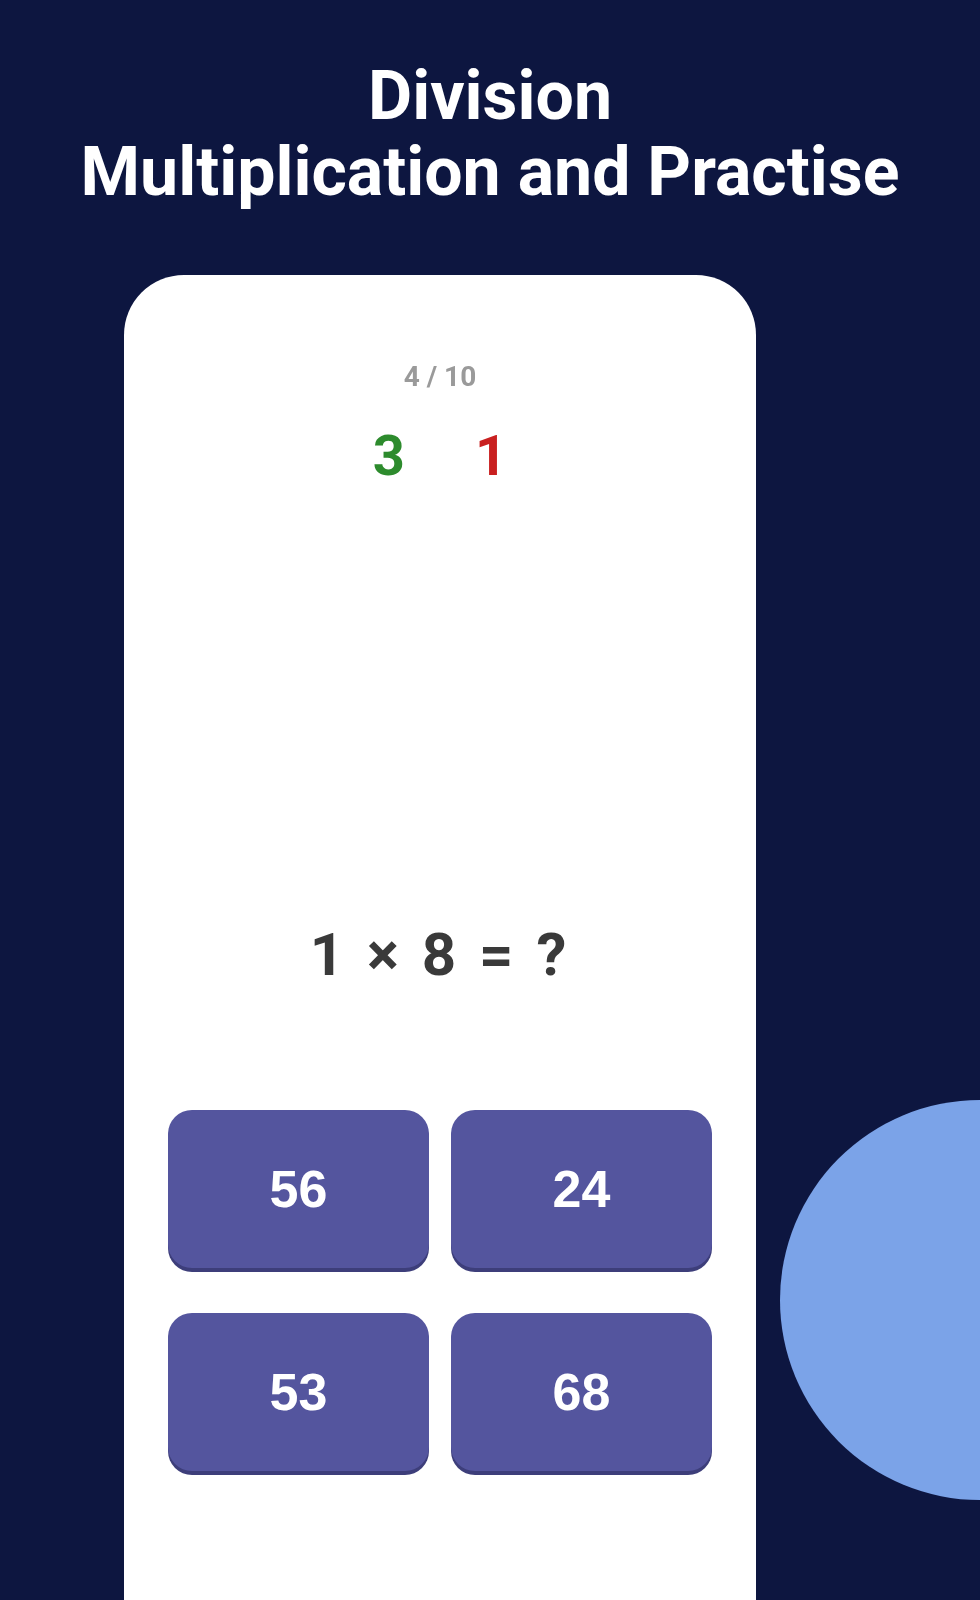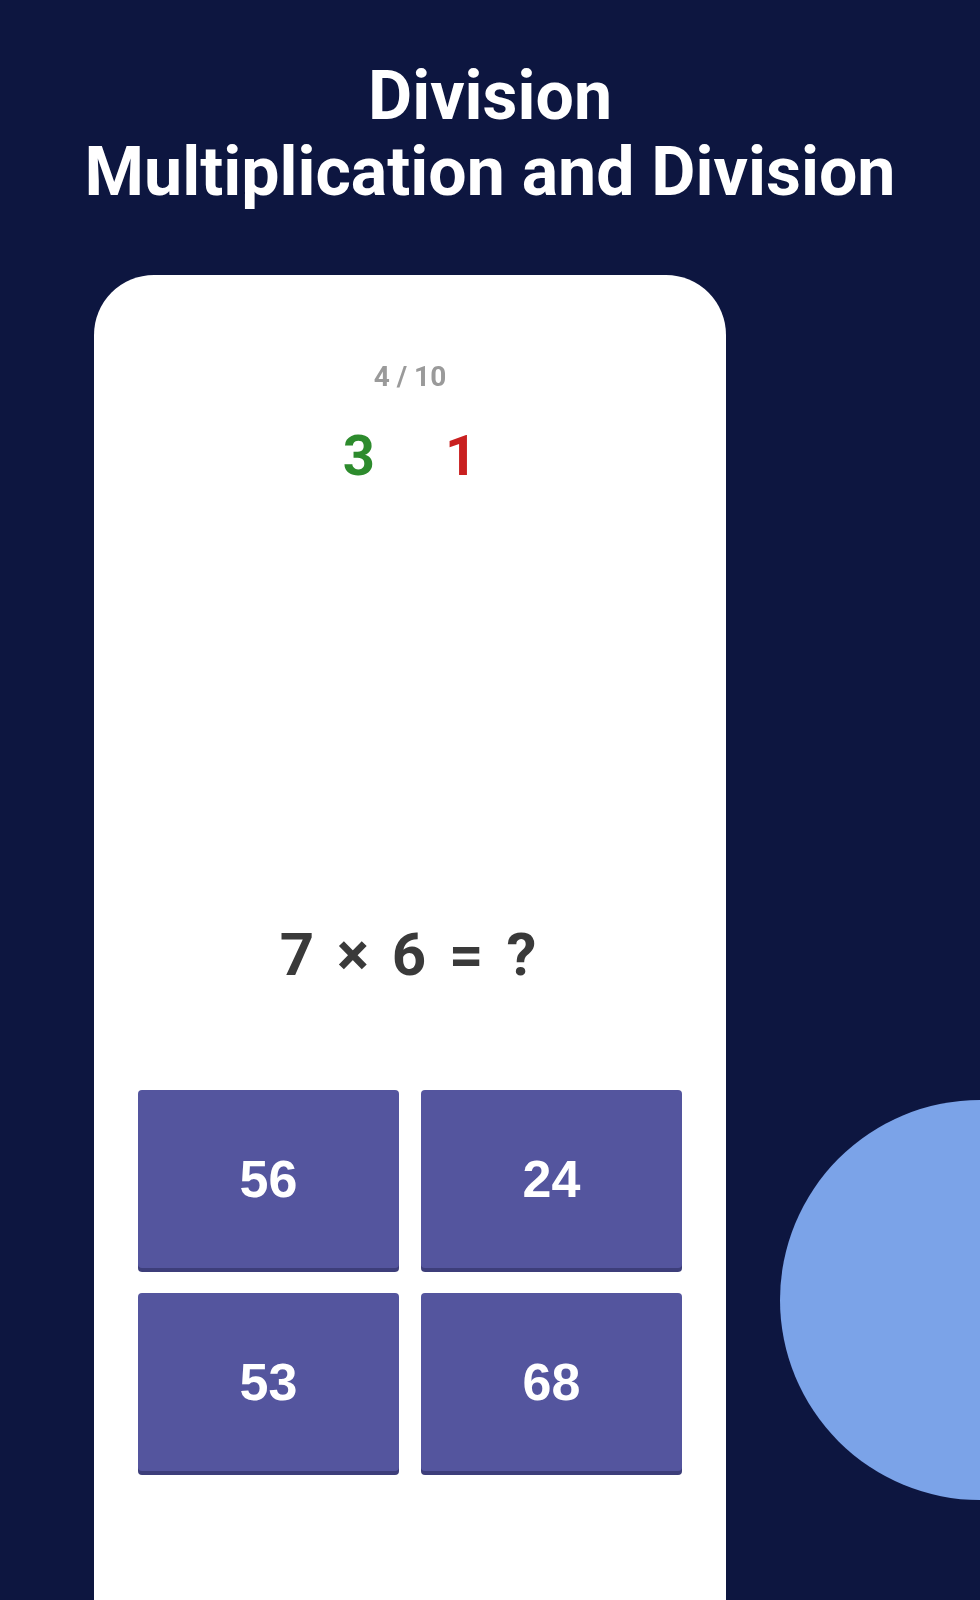"Multiplication and Division" span { text: Division -> Practise }
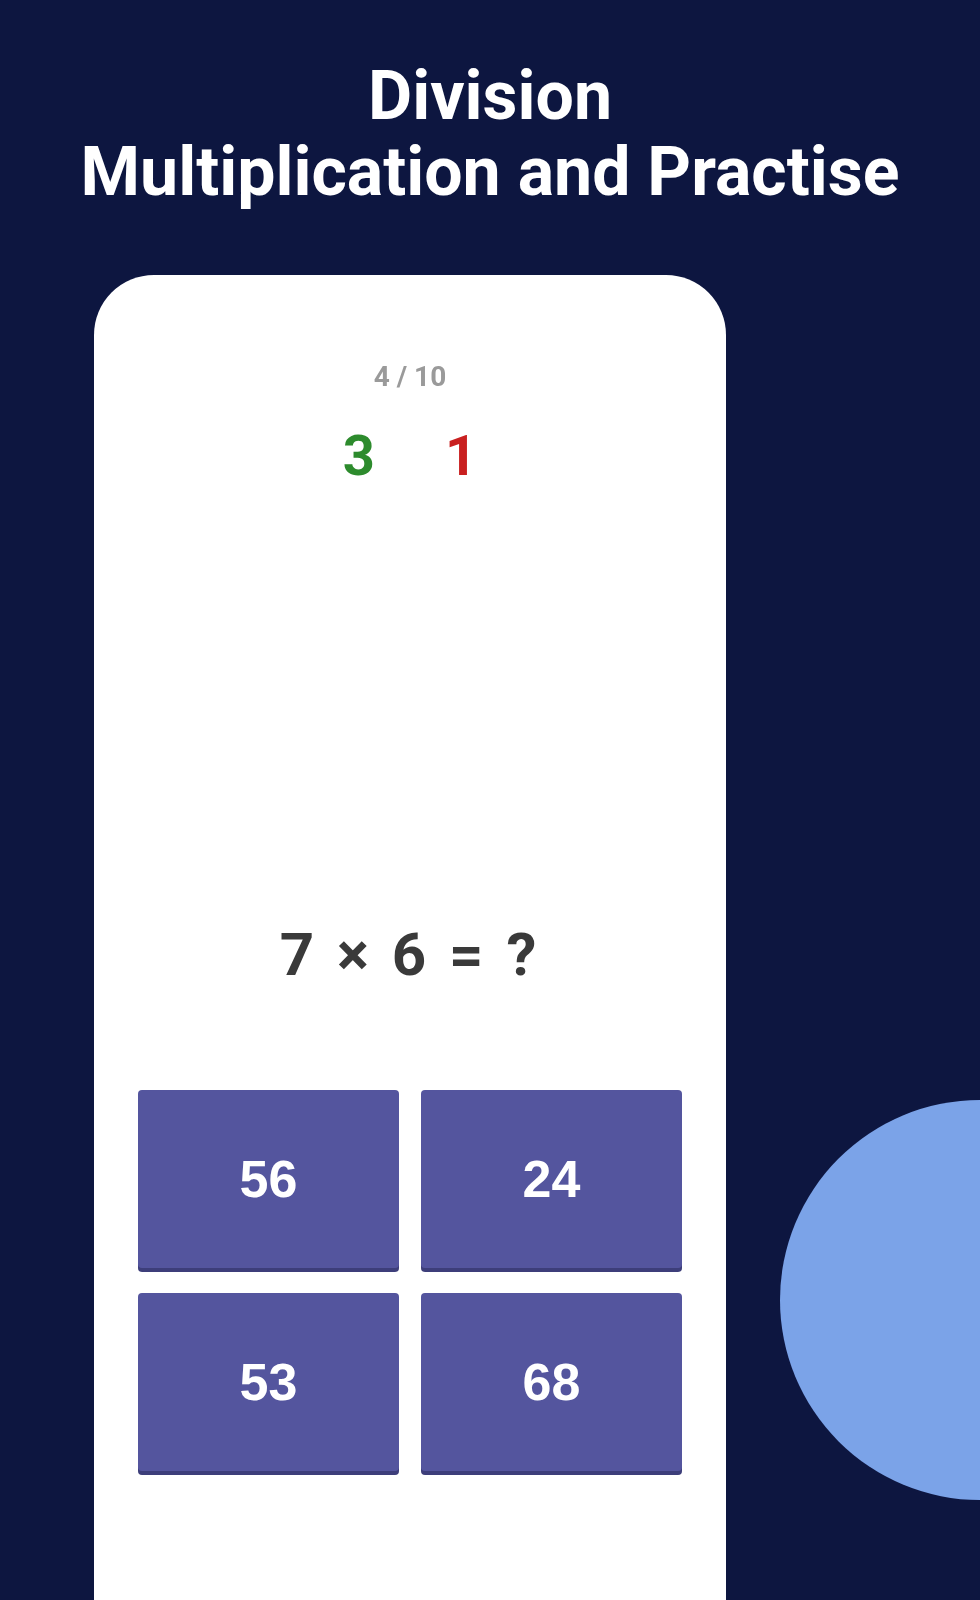"4 / 10" .phone-frame { left: 94px -> 124px }
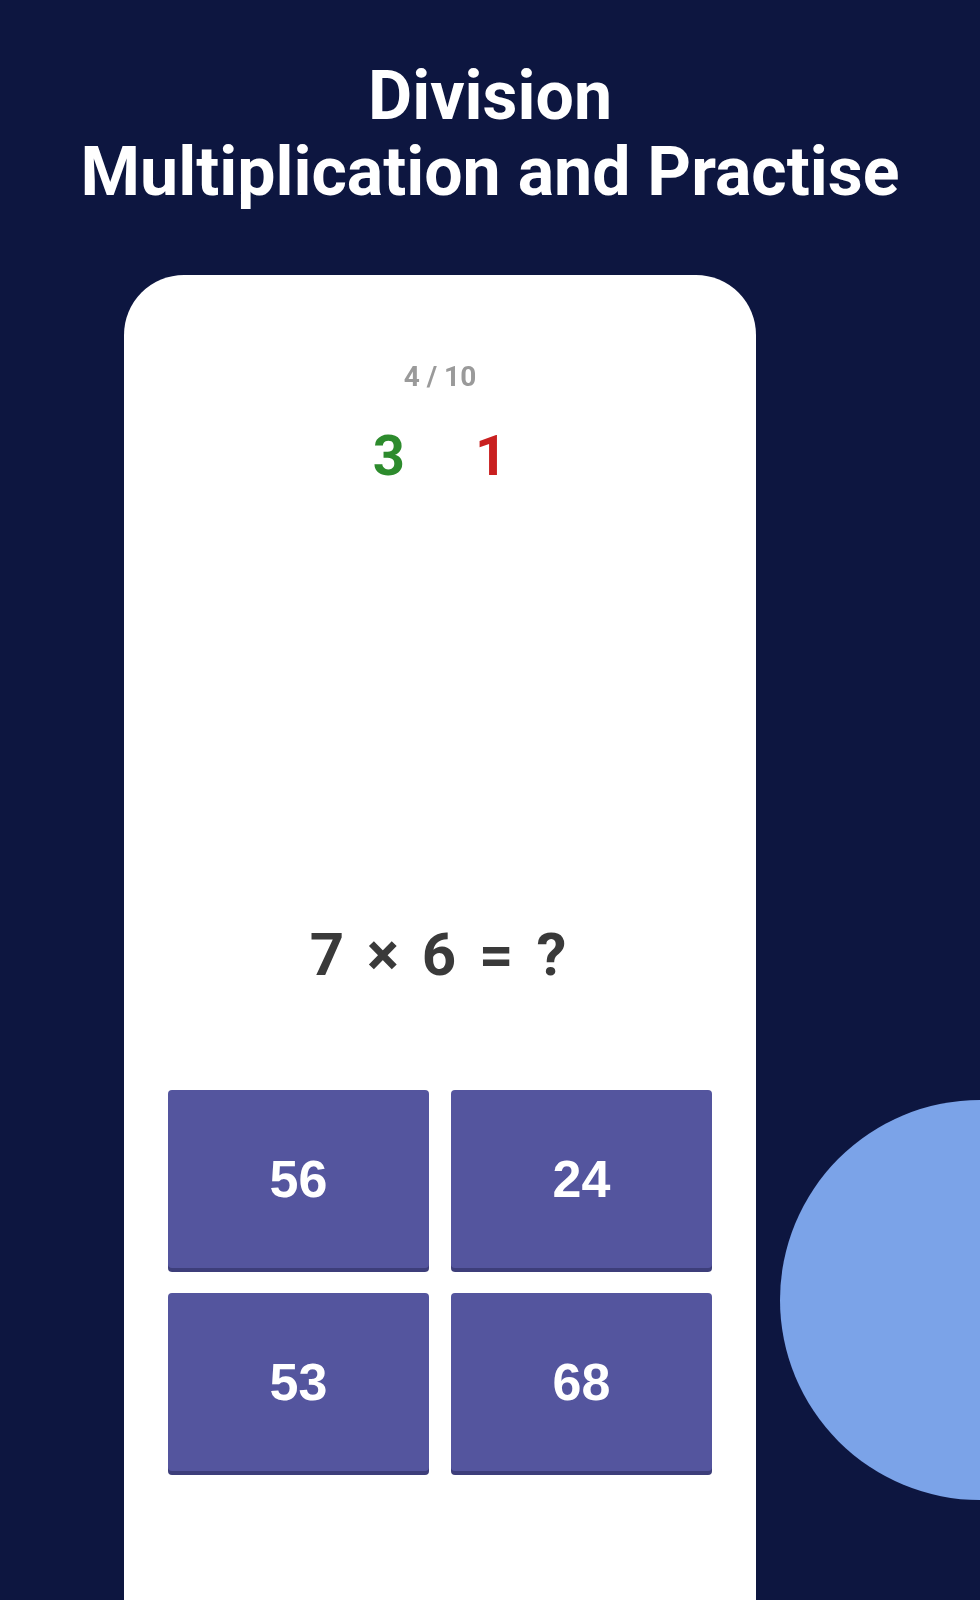"7 × 6 = ?" div.question { text: 7 × 6 -> 1 × 8 }
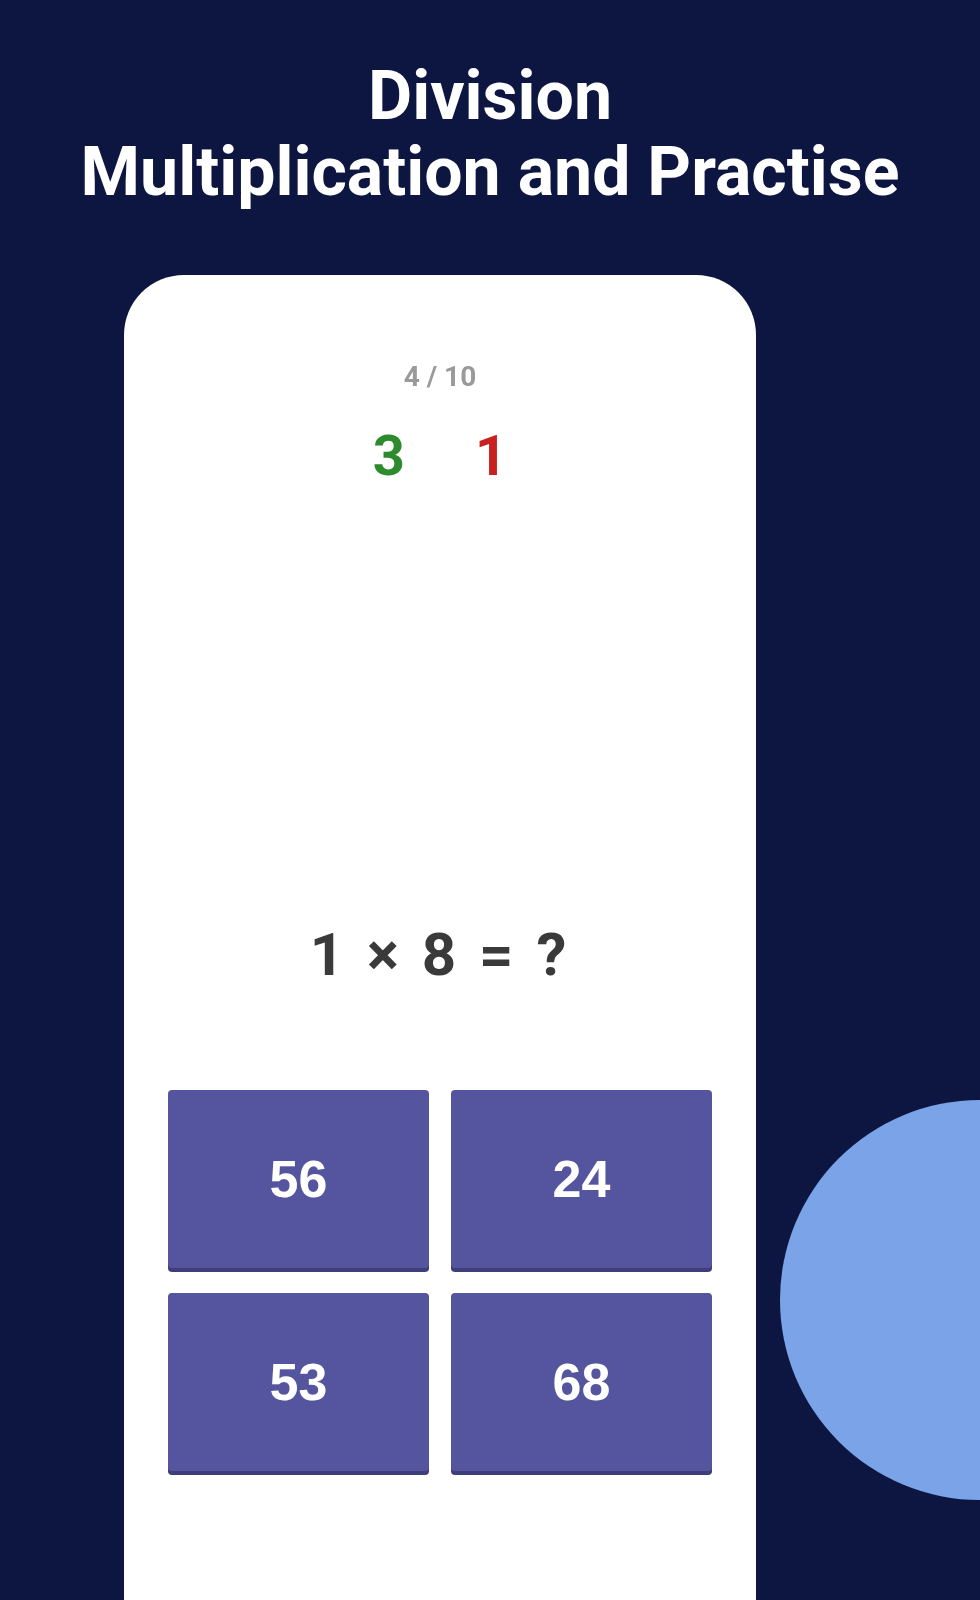"56" .answer-button { border-radius: 4px -> 24px; height: 178px -> 158px; margin-top: none -> 20px }
